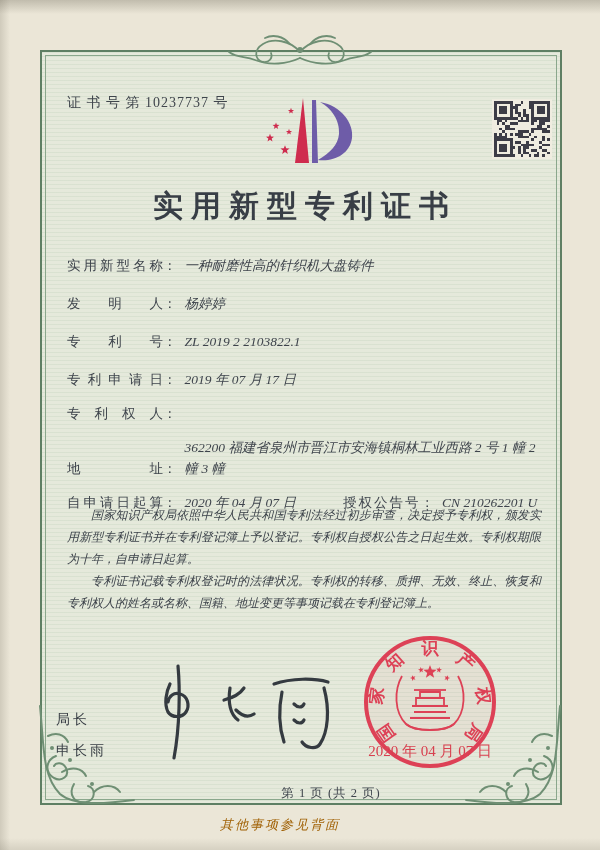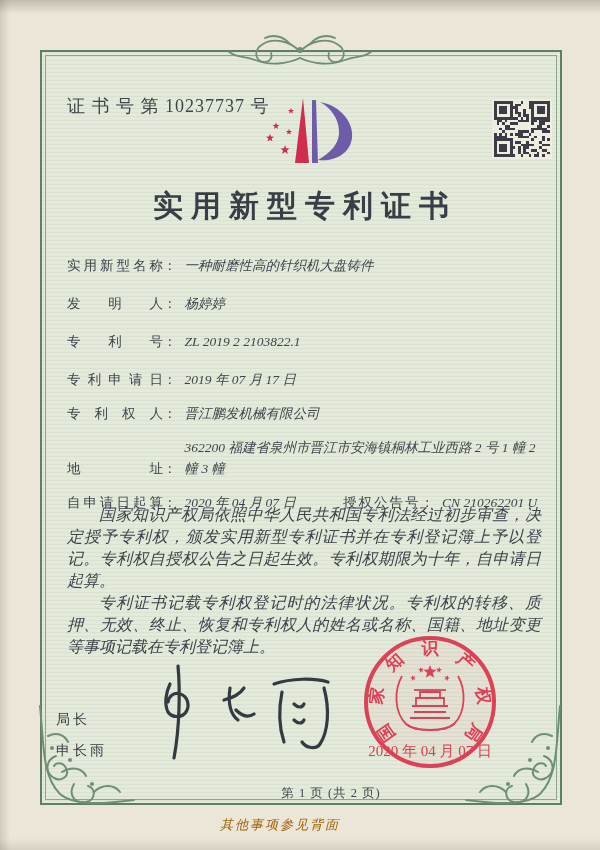"证 书 号 第 10237737" .cert-no { font-size: 18px -> 14px }
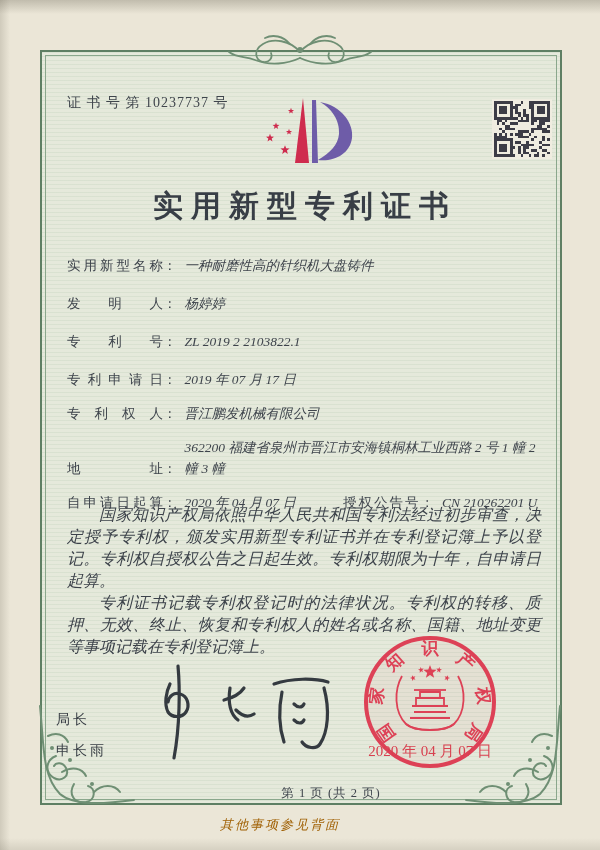"晋江鹏发机械有限公司" span.field-value { html: <span>晋江鹏发机械有限公司</span> -> none }
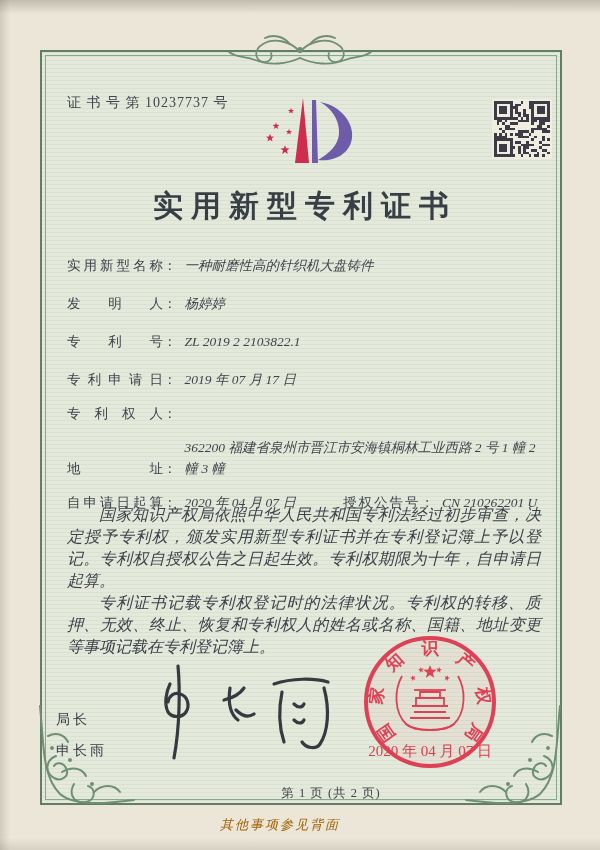"国家知识产权局依照中华人民共和国专利法经过初步审查，决定授予专利权，颁发实用新型" .paras { font-size: 16px -> 12px }
